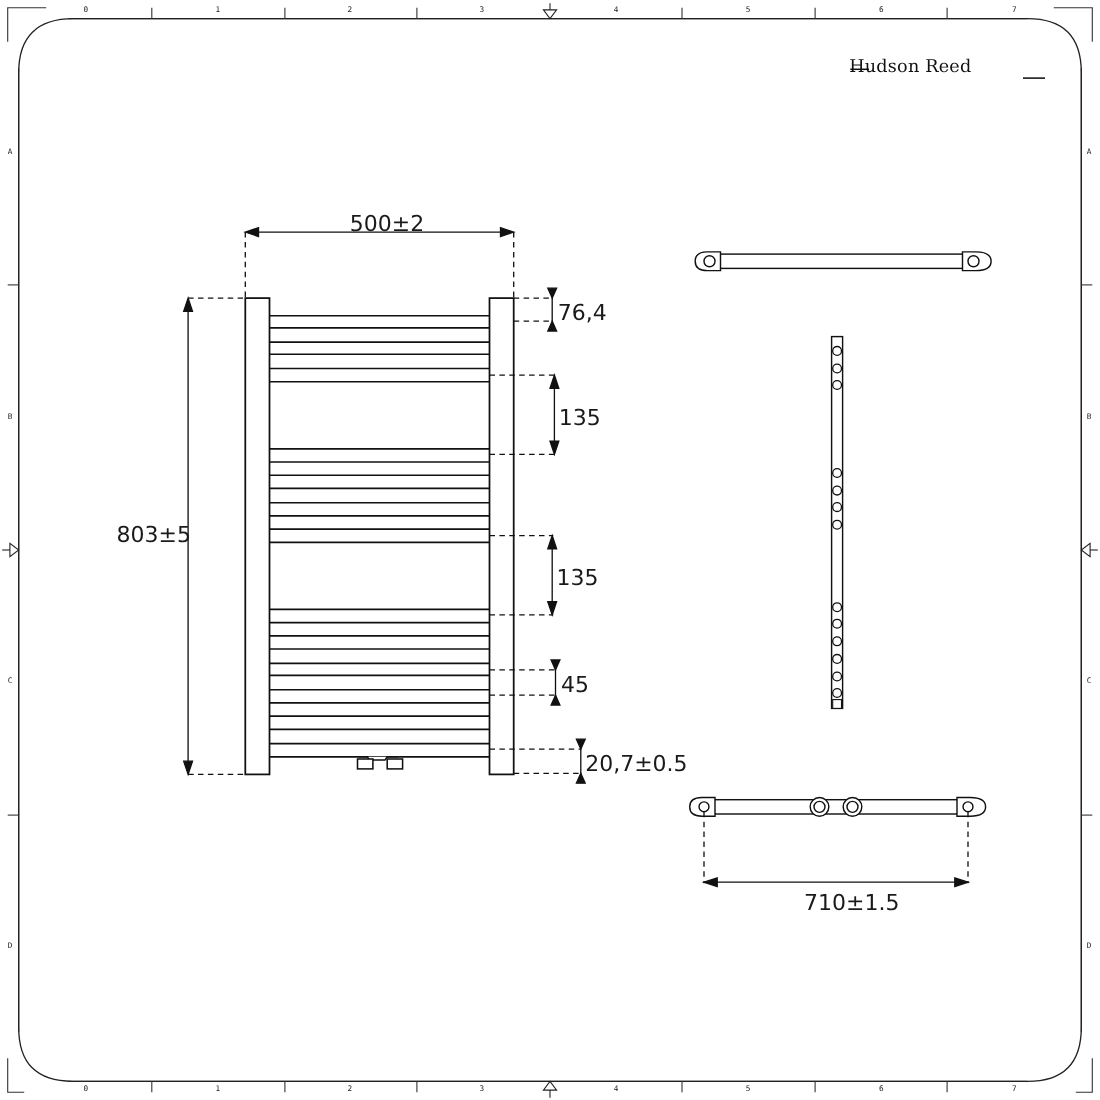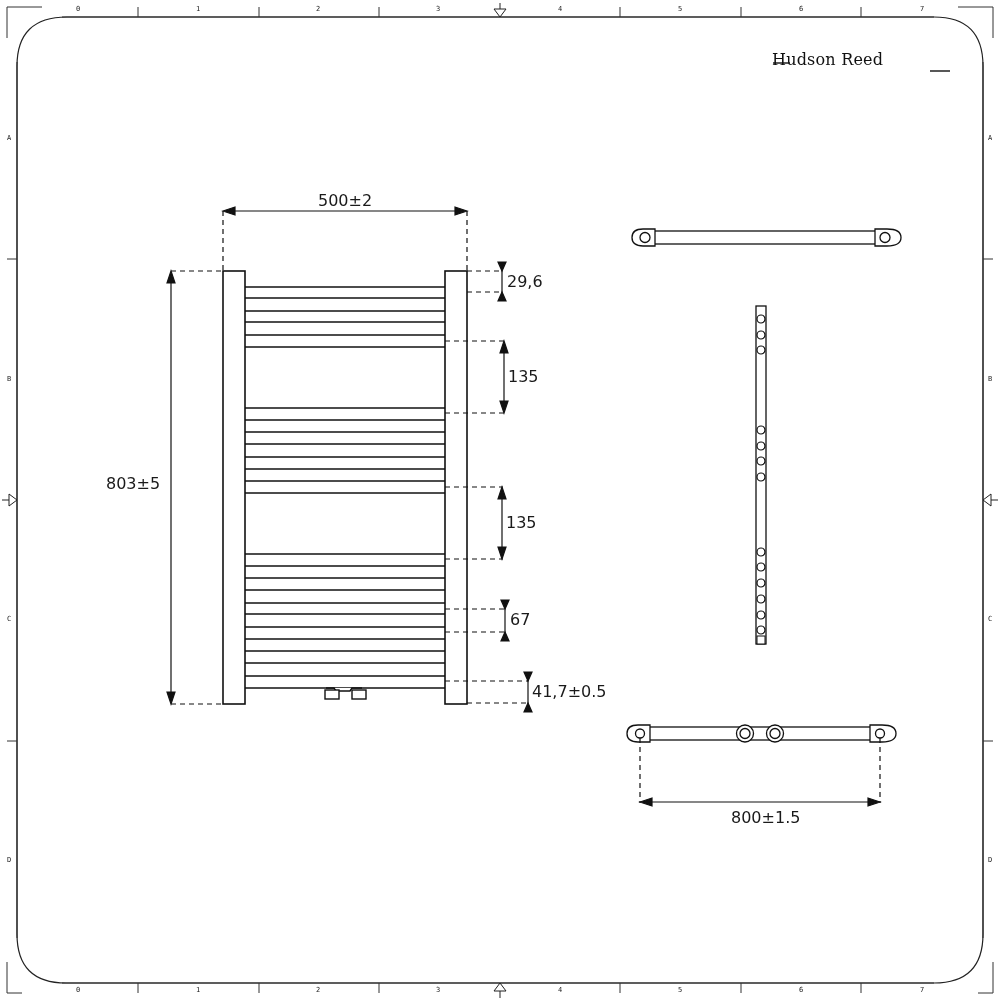"500±2" .dim-label { font-size: 16px -> 20px }
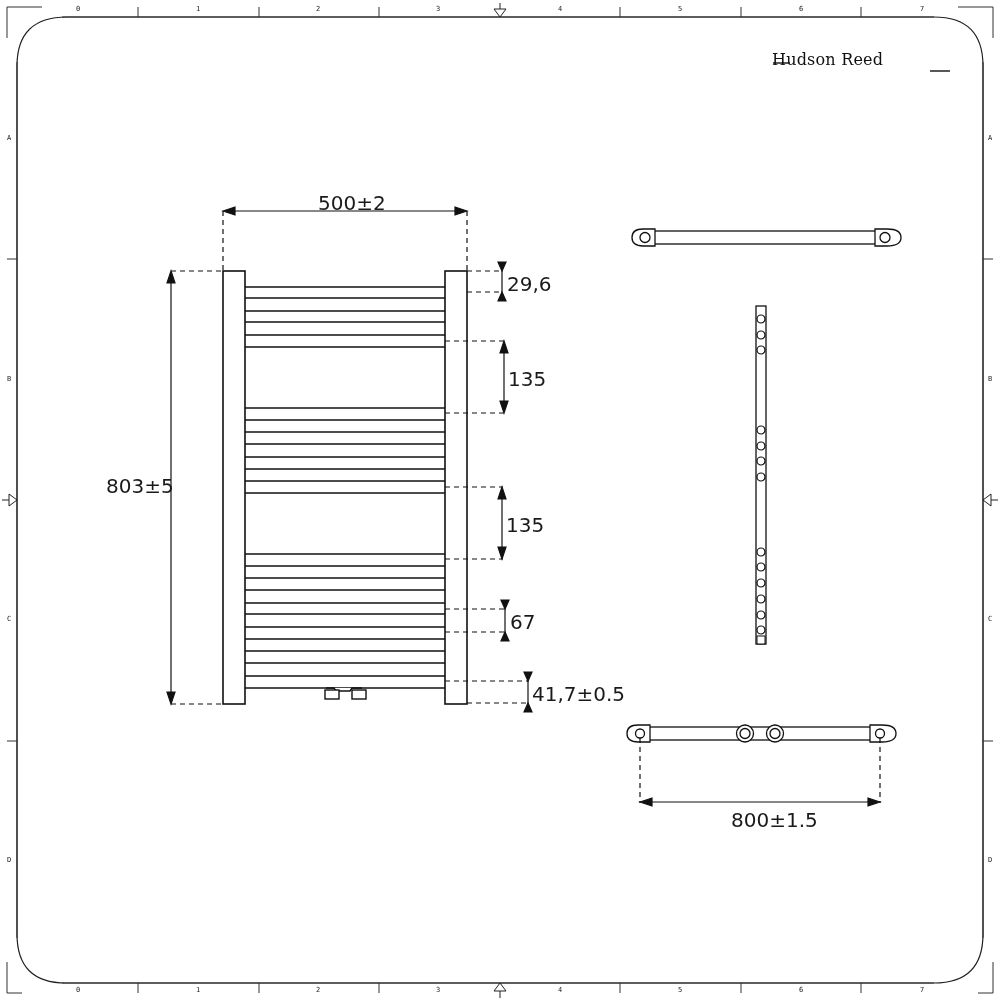"29,6" span.dim-label { text: 29,6 -> 76,4 }
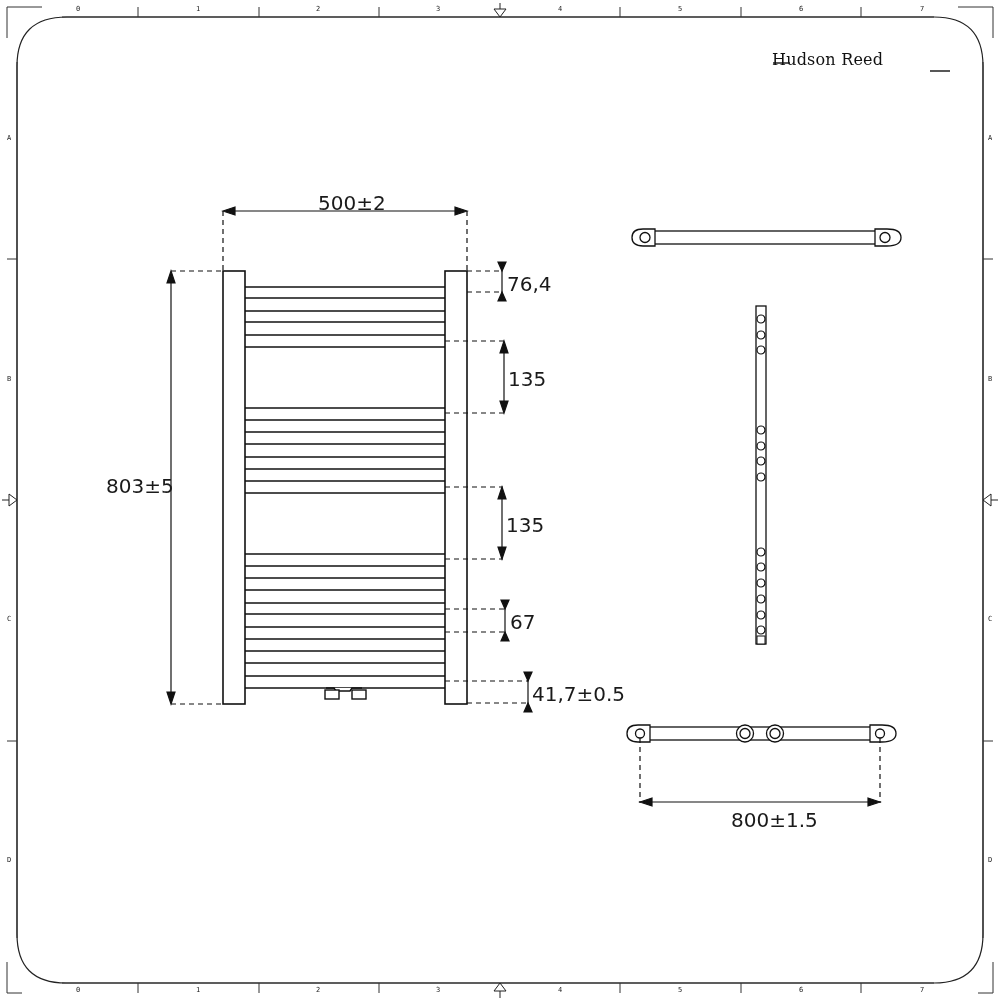"67" span.dim-label { text: 67 -> 45 }
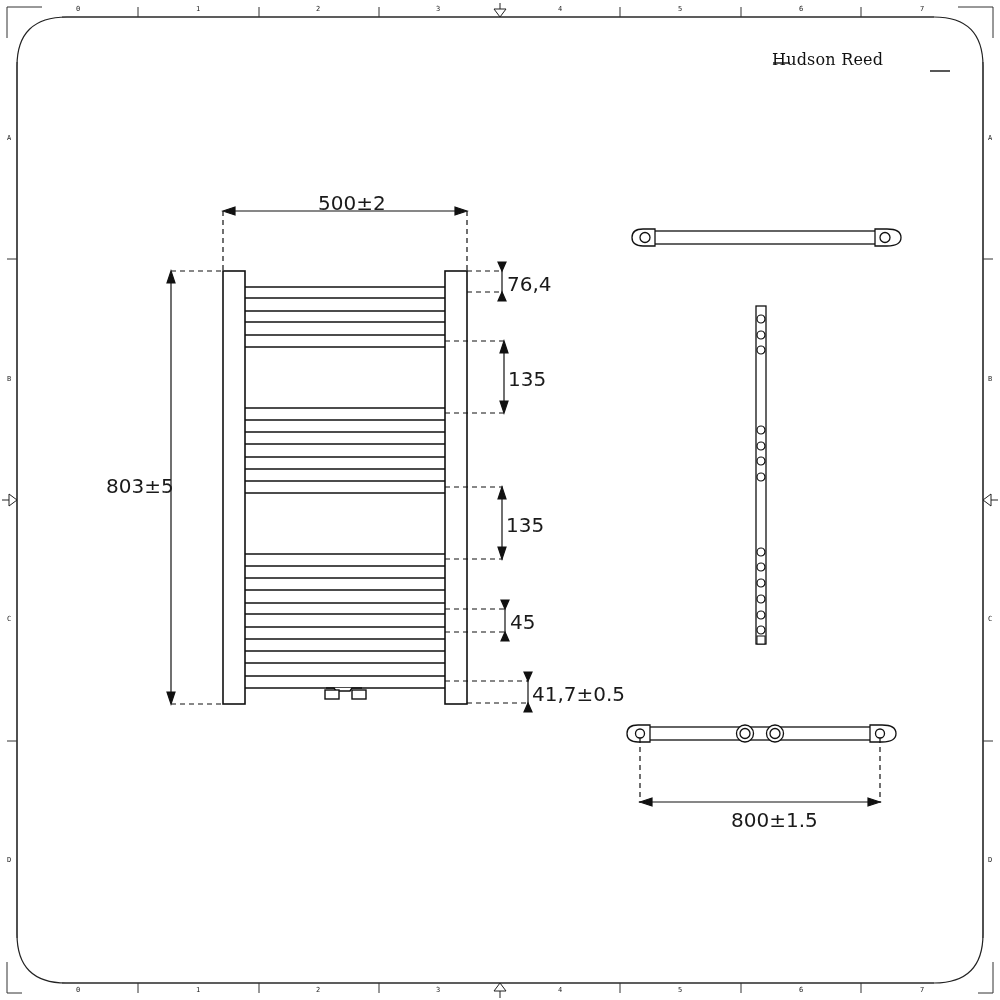"41,7±0.5" span.dim-label { text: 41,7 -> 20,7 }
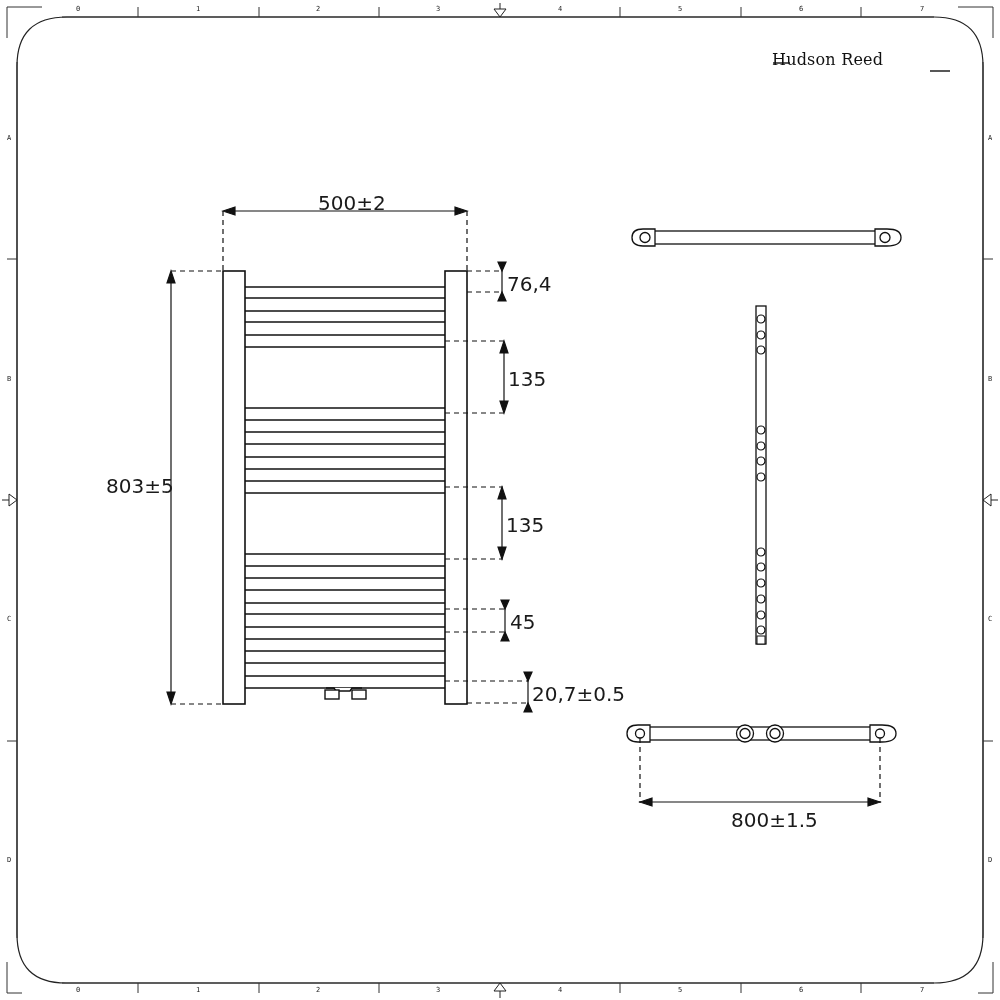"800±1.5" span.dim-label { text: 800 -> 710 }
